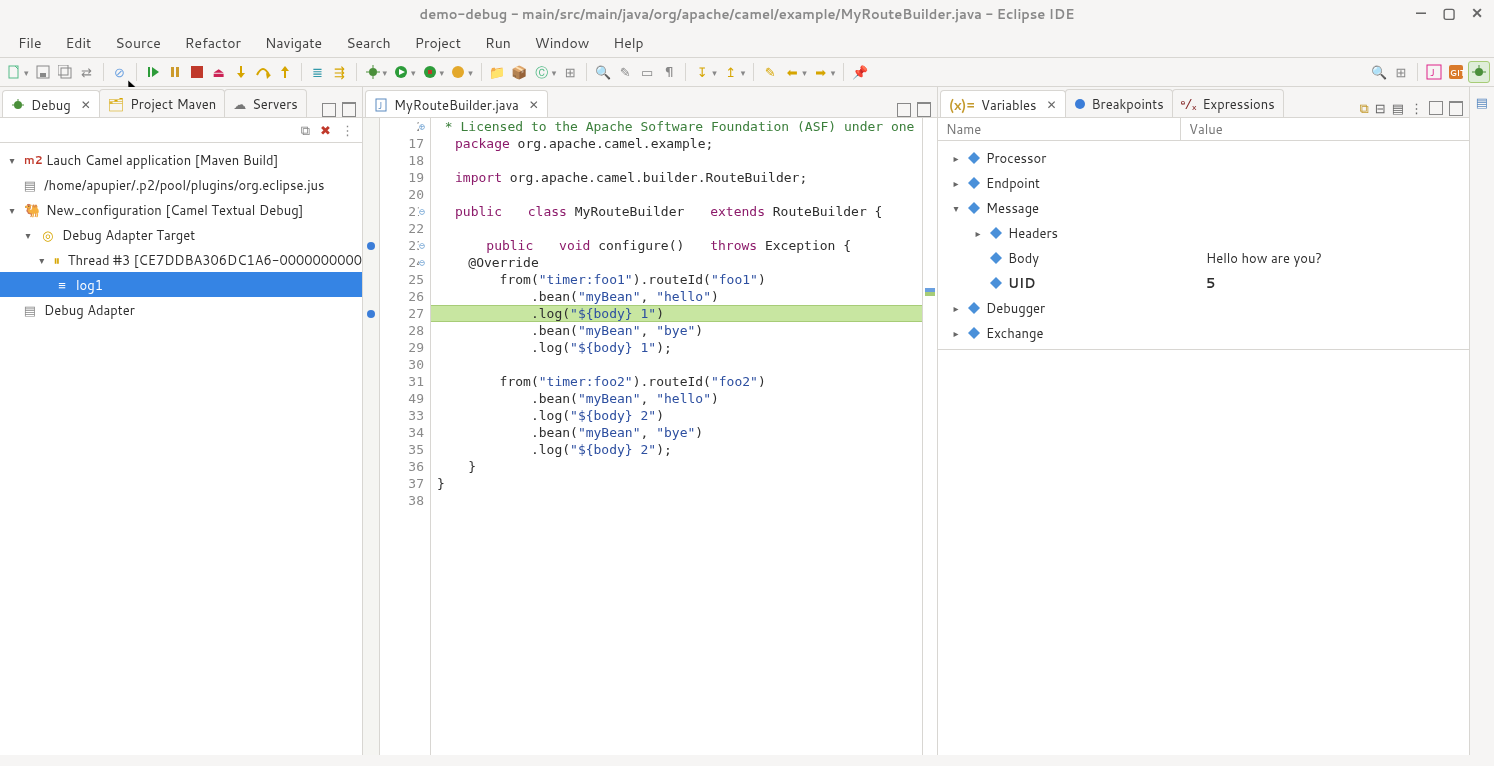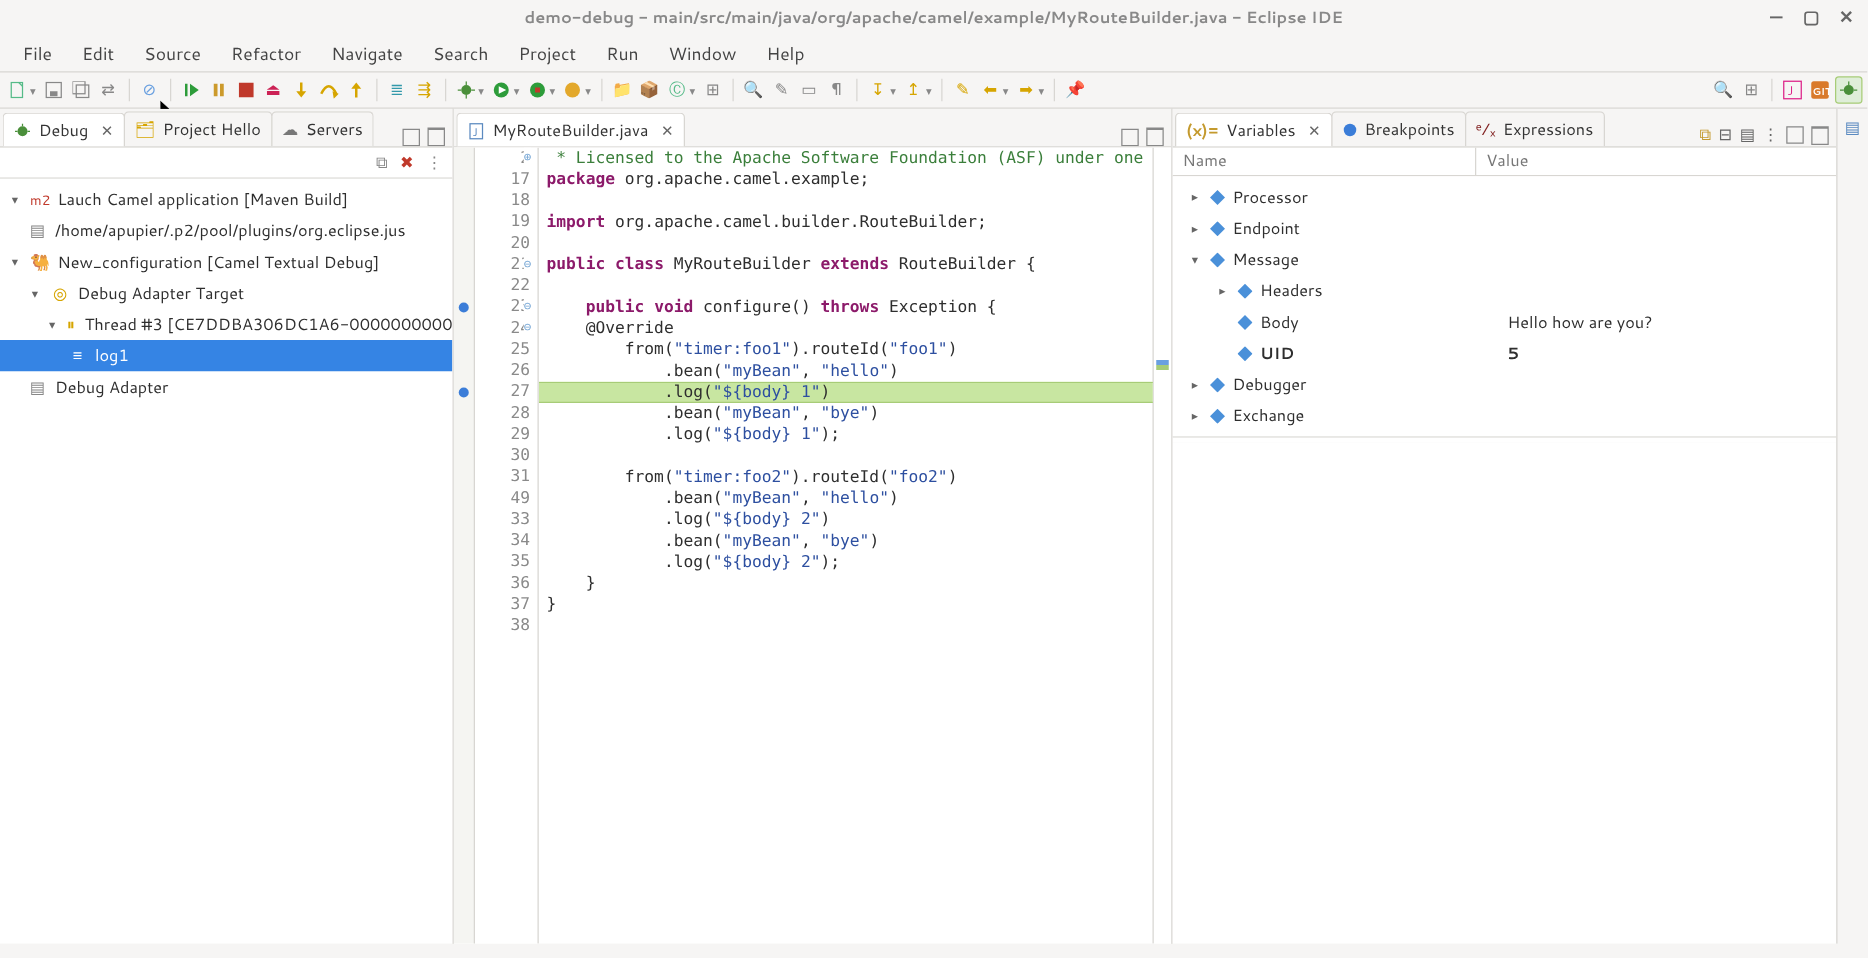"Project Hello" span { text: Hello -> Maven }
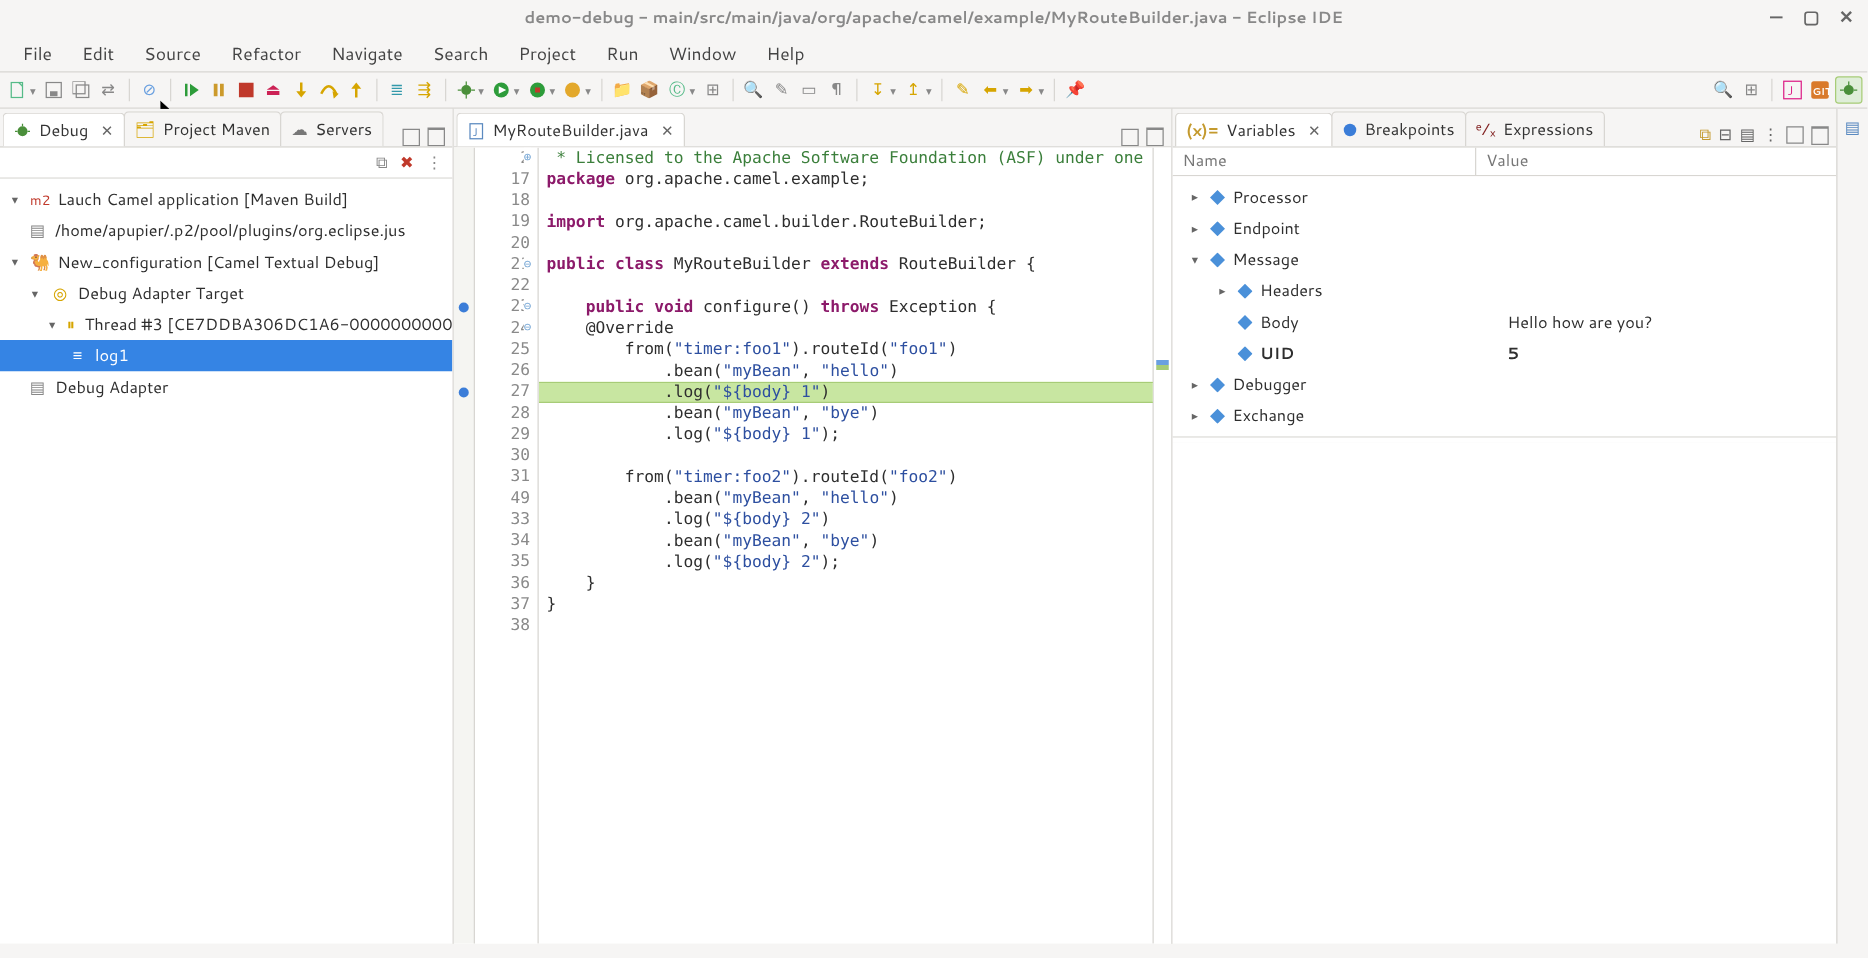"package" .kw { font-weight: 700 -> 400; margin-left: none -> 18px }
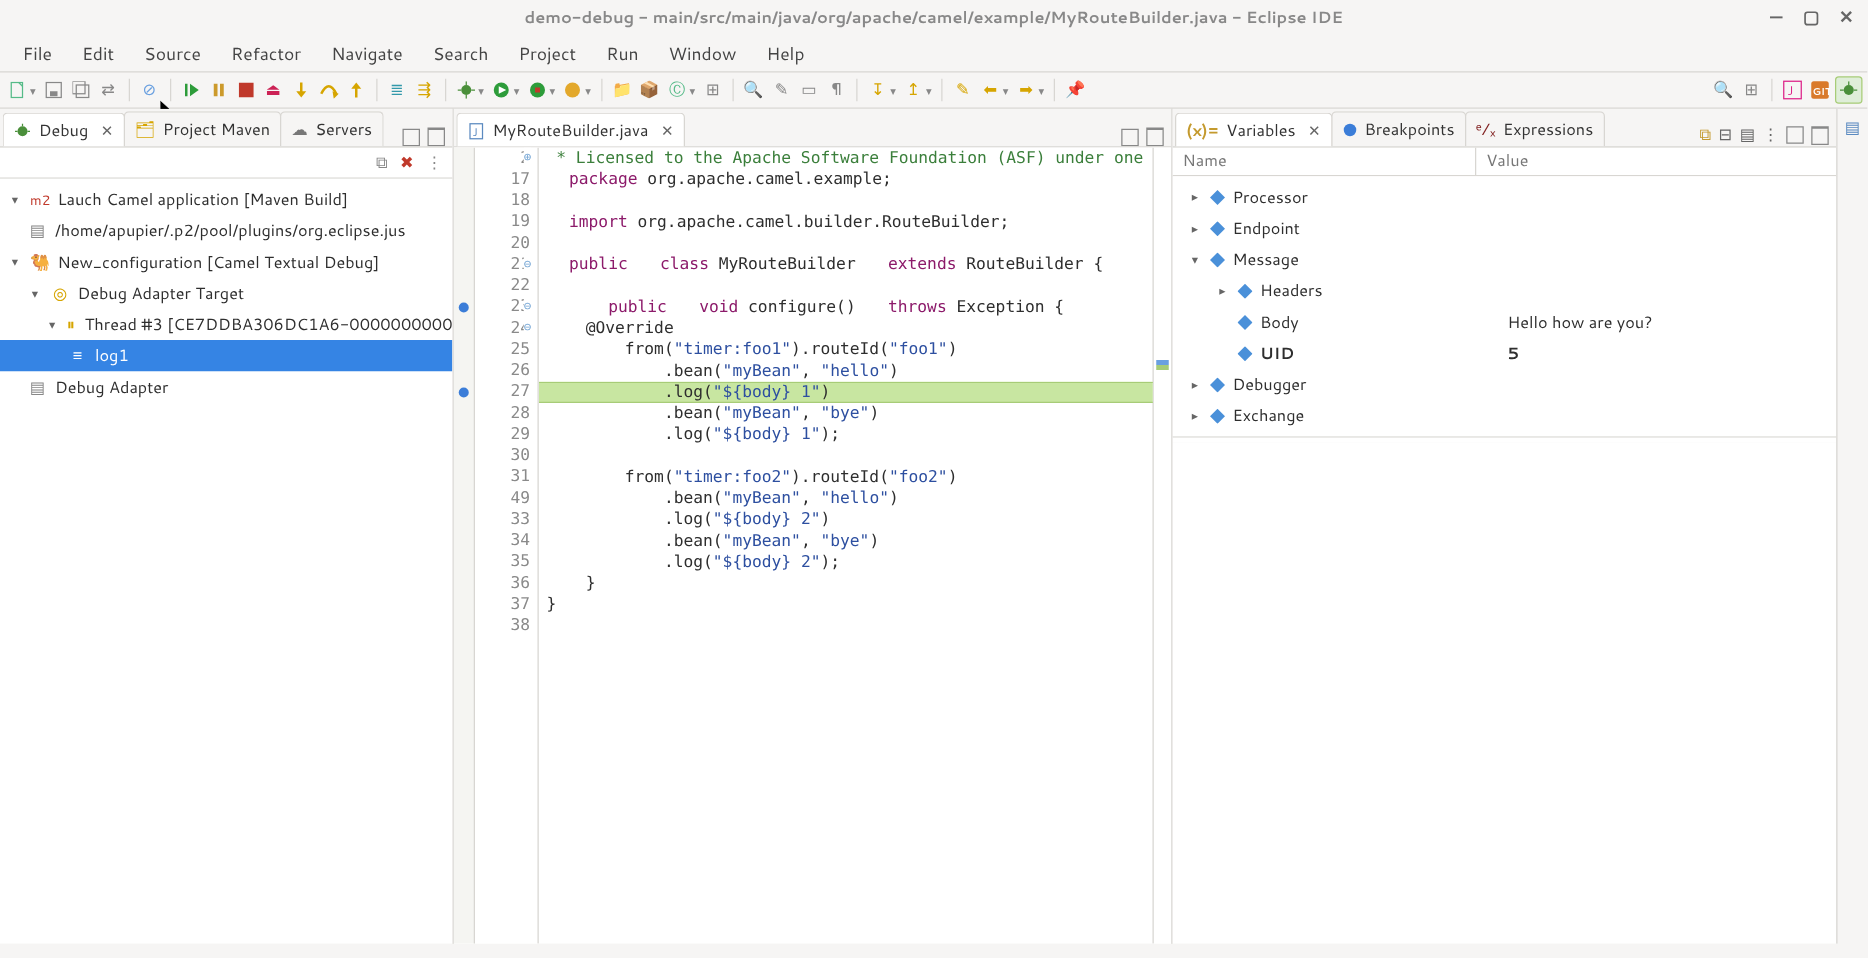"m2" span.icon { font-weight: 400 -> 700 }
